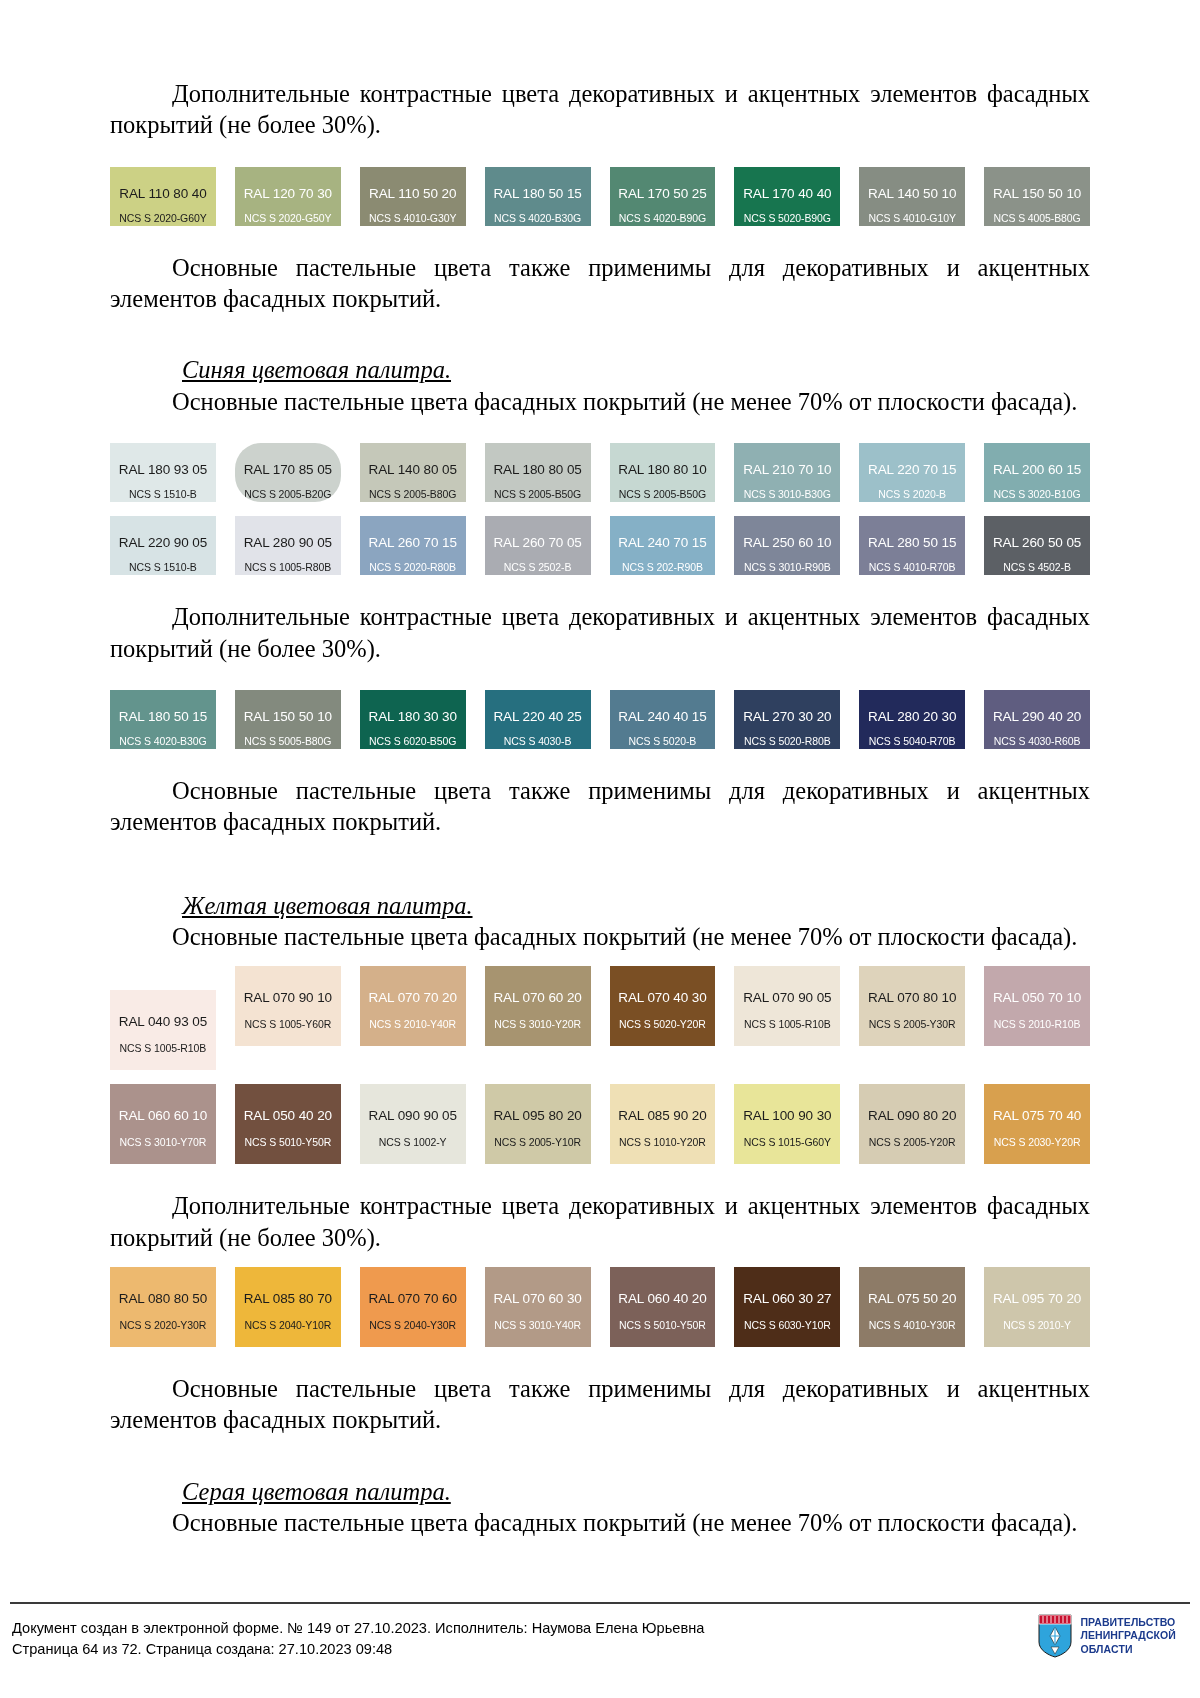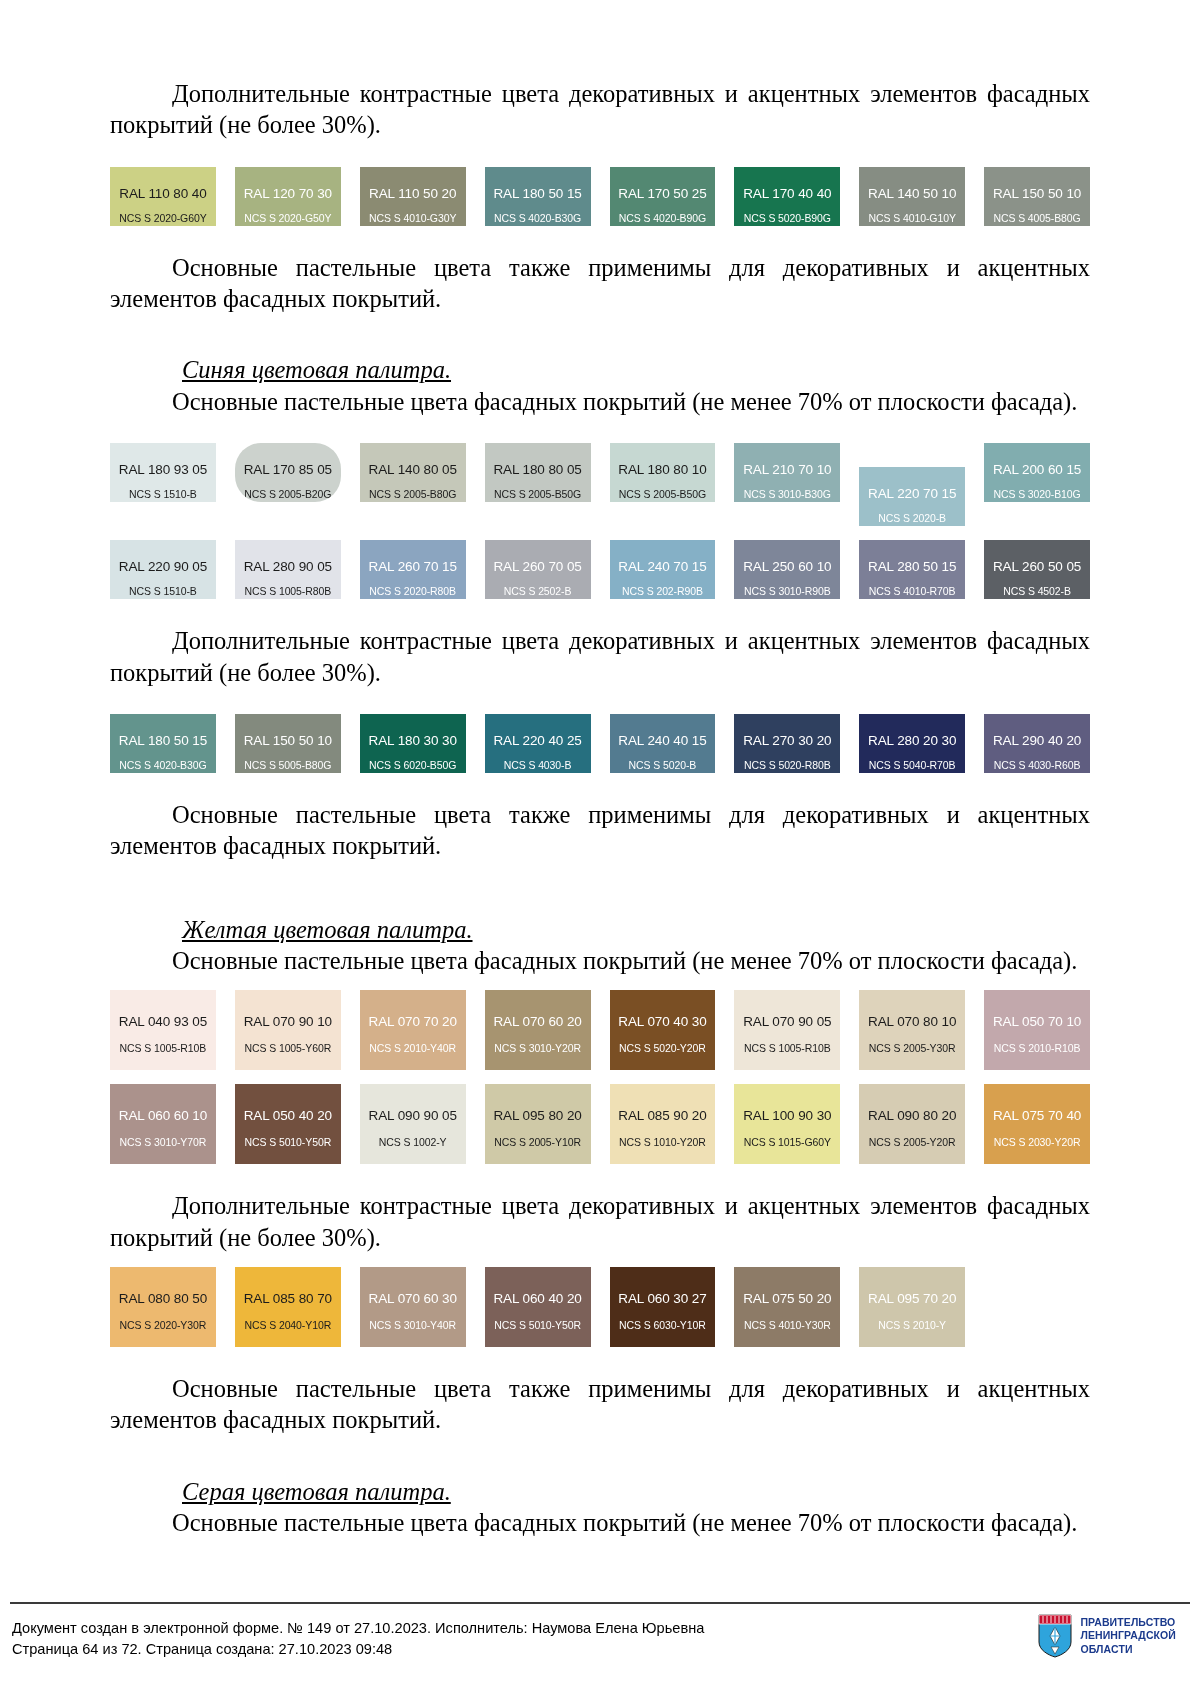"RAL 220 70 15" div.swatch { margin-top: 24px -> none }
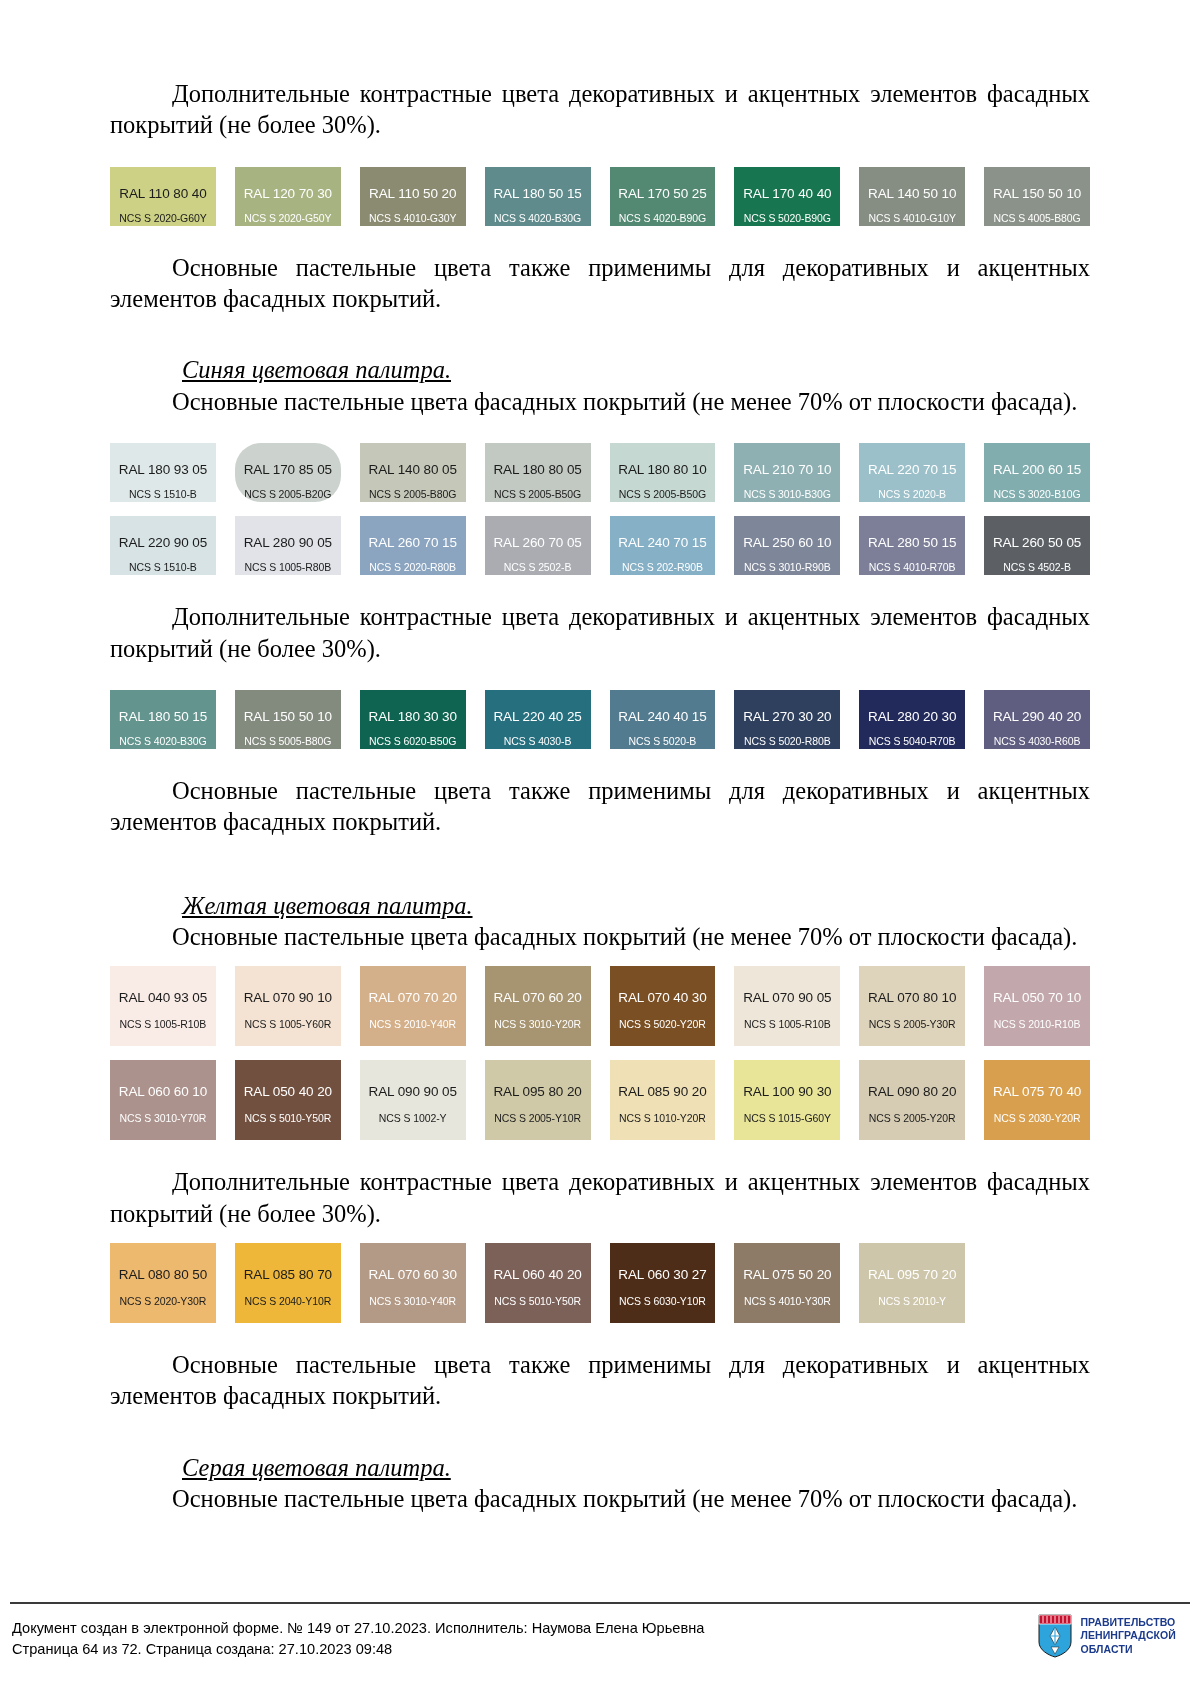"RAL 040 93 05" div.swatch { margin-top: none -> 24px }
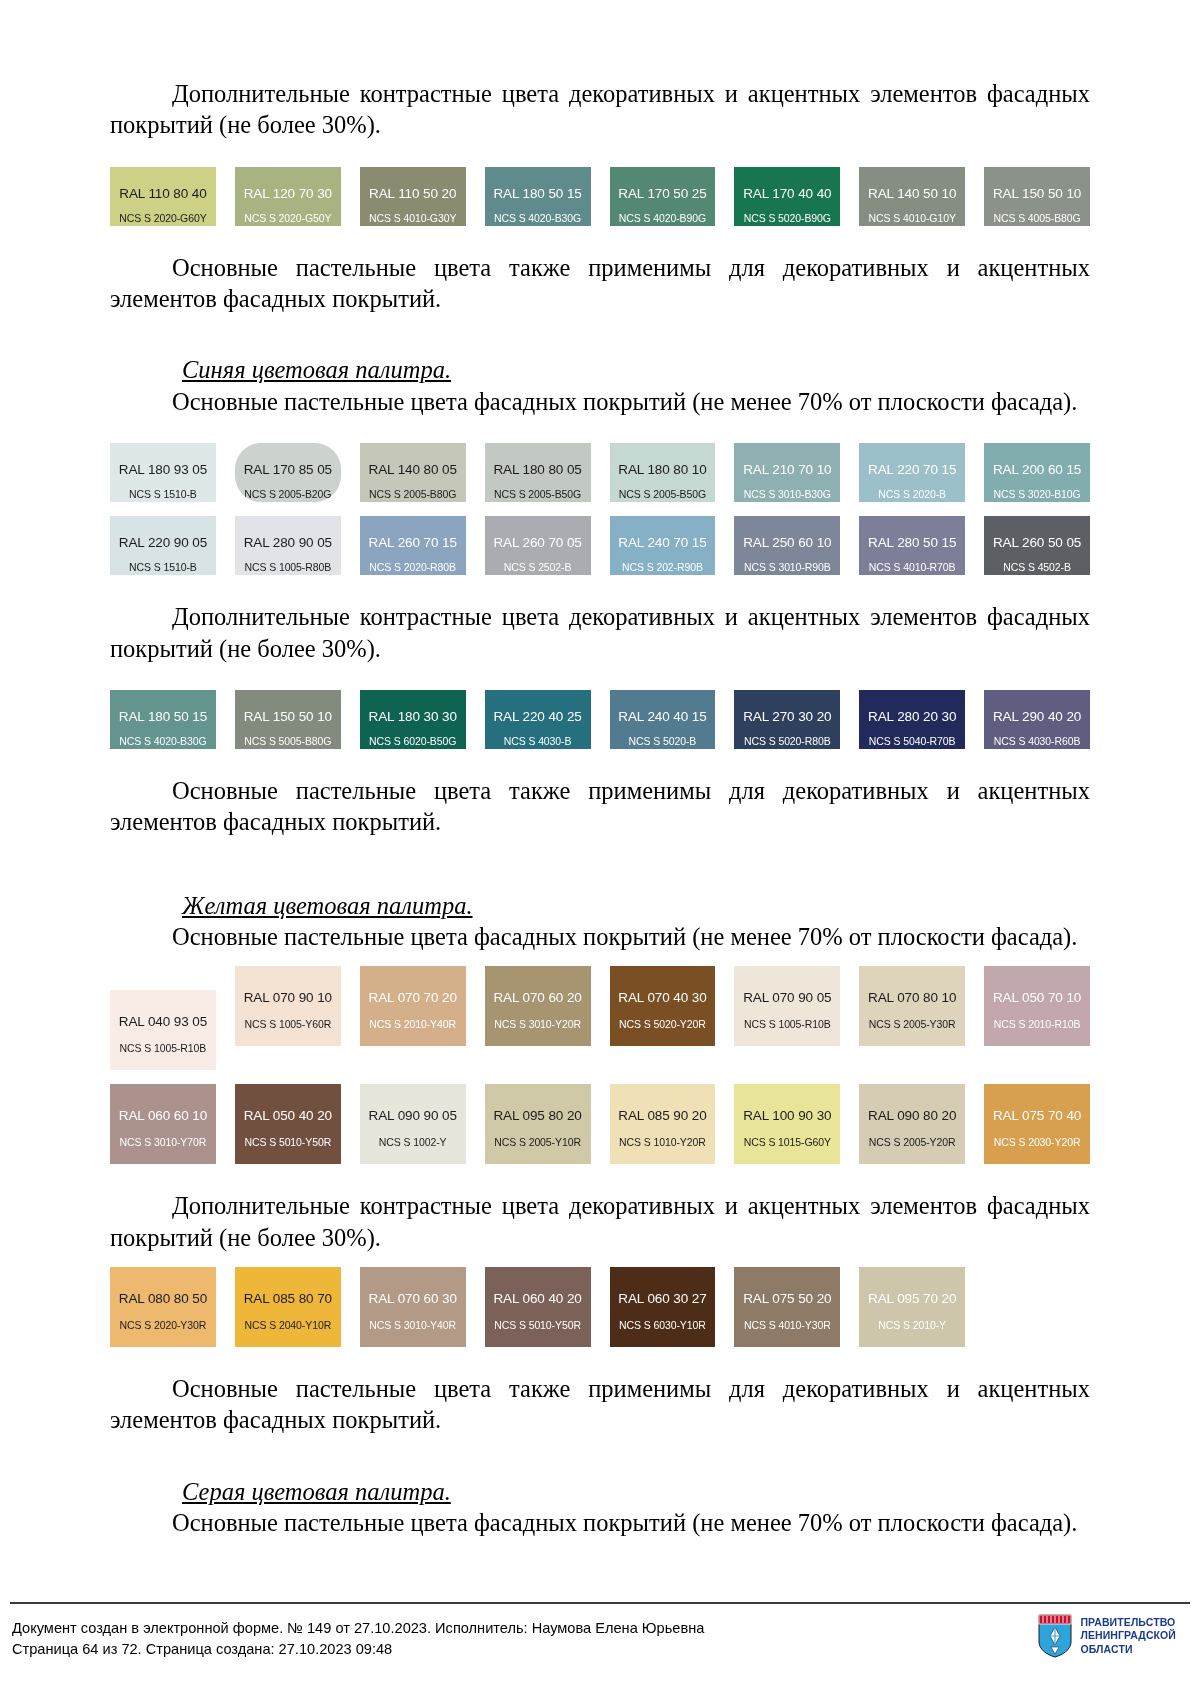"RAL 070 70 60" div.swatch { html: none -> <div> <div>RAL 070 70 60</div> <div>NCS S 2040-Y30R</div> </div> }
